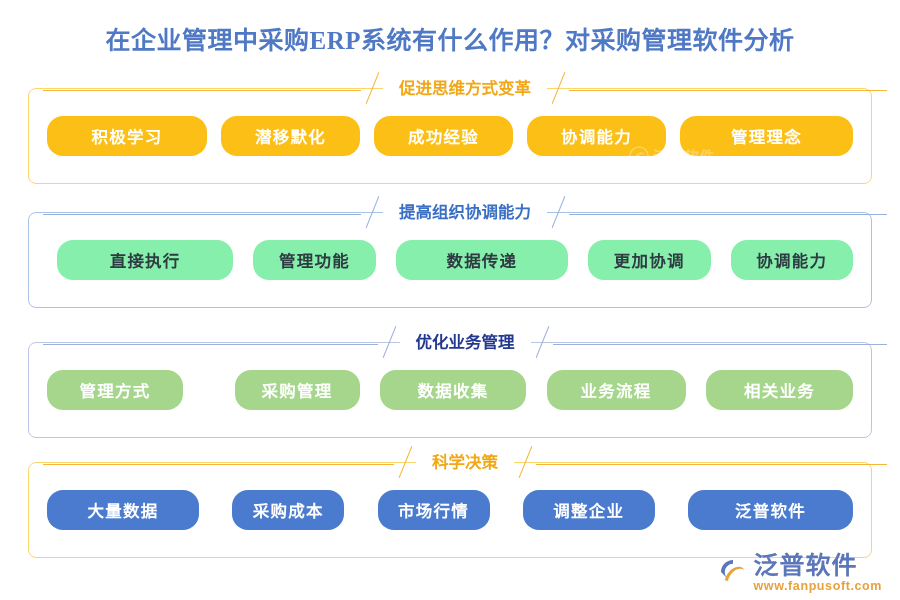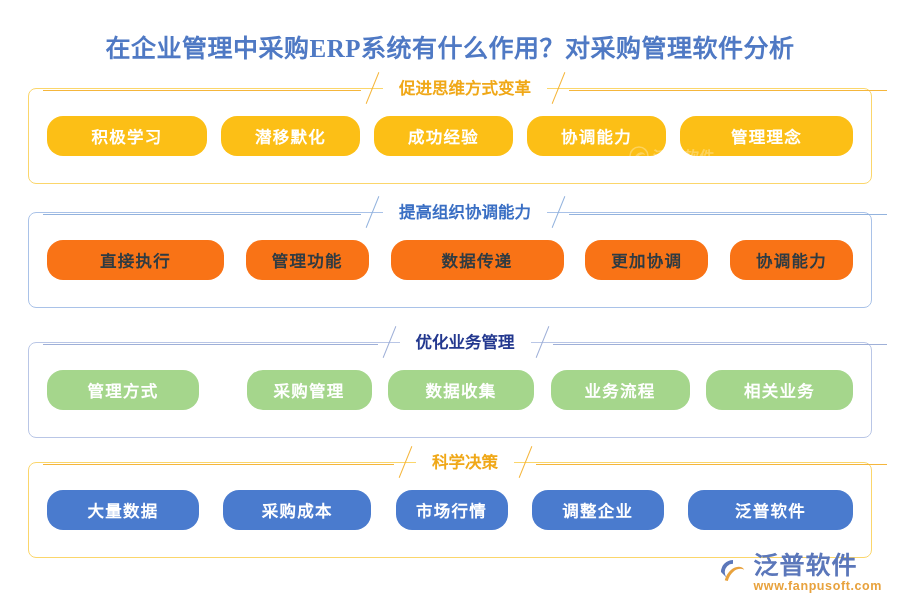"在企业管理中采购ERP系统有什么作用？对采购管理软件分析" .page-title { padding-top: 34px -> 26px }
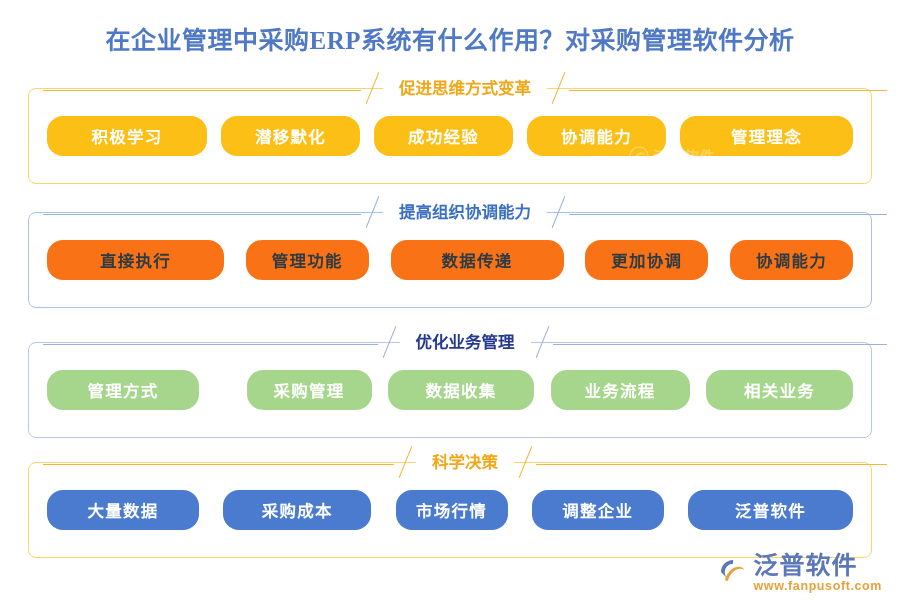"直接执行" .s2 .pill { background: #f97316 -> #86efac; margin-left: none -> 10px }
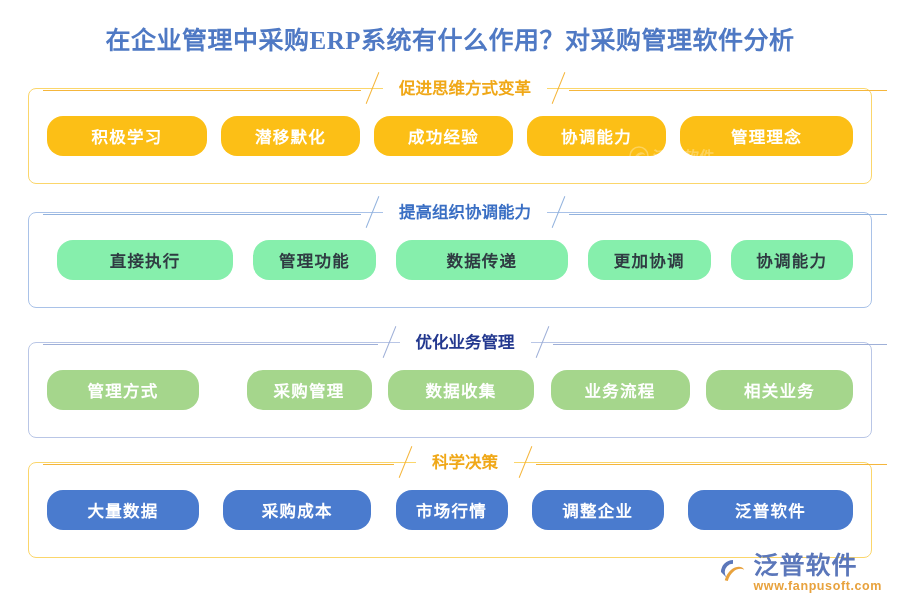"管理方式" .s3 .pill:nth-child(1) { width: 152px -> 136px }
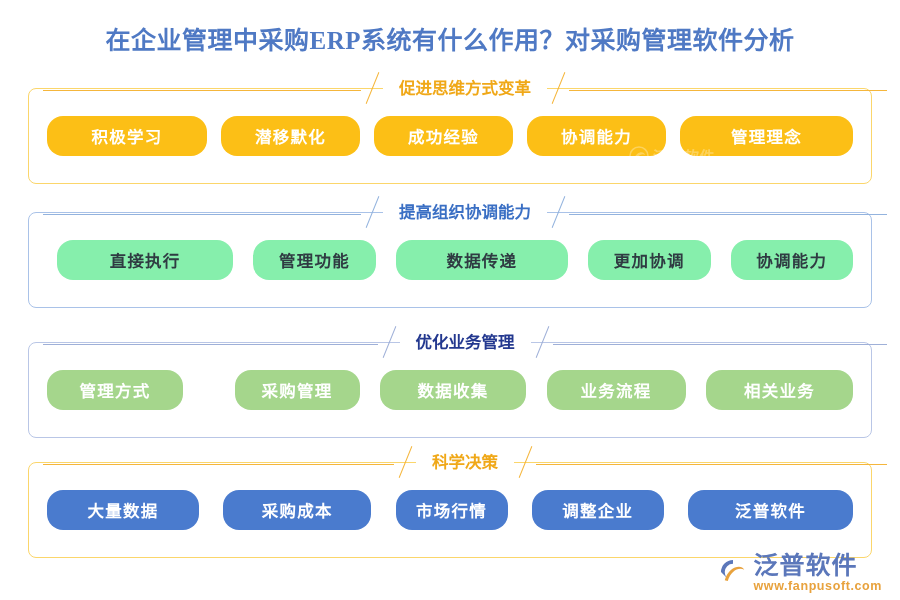"采购成本" .s4 .pill:nth-child(2) { width: 148px -> 112px }
